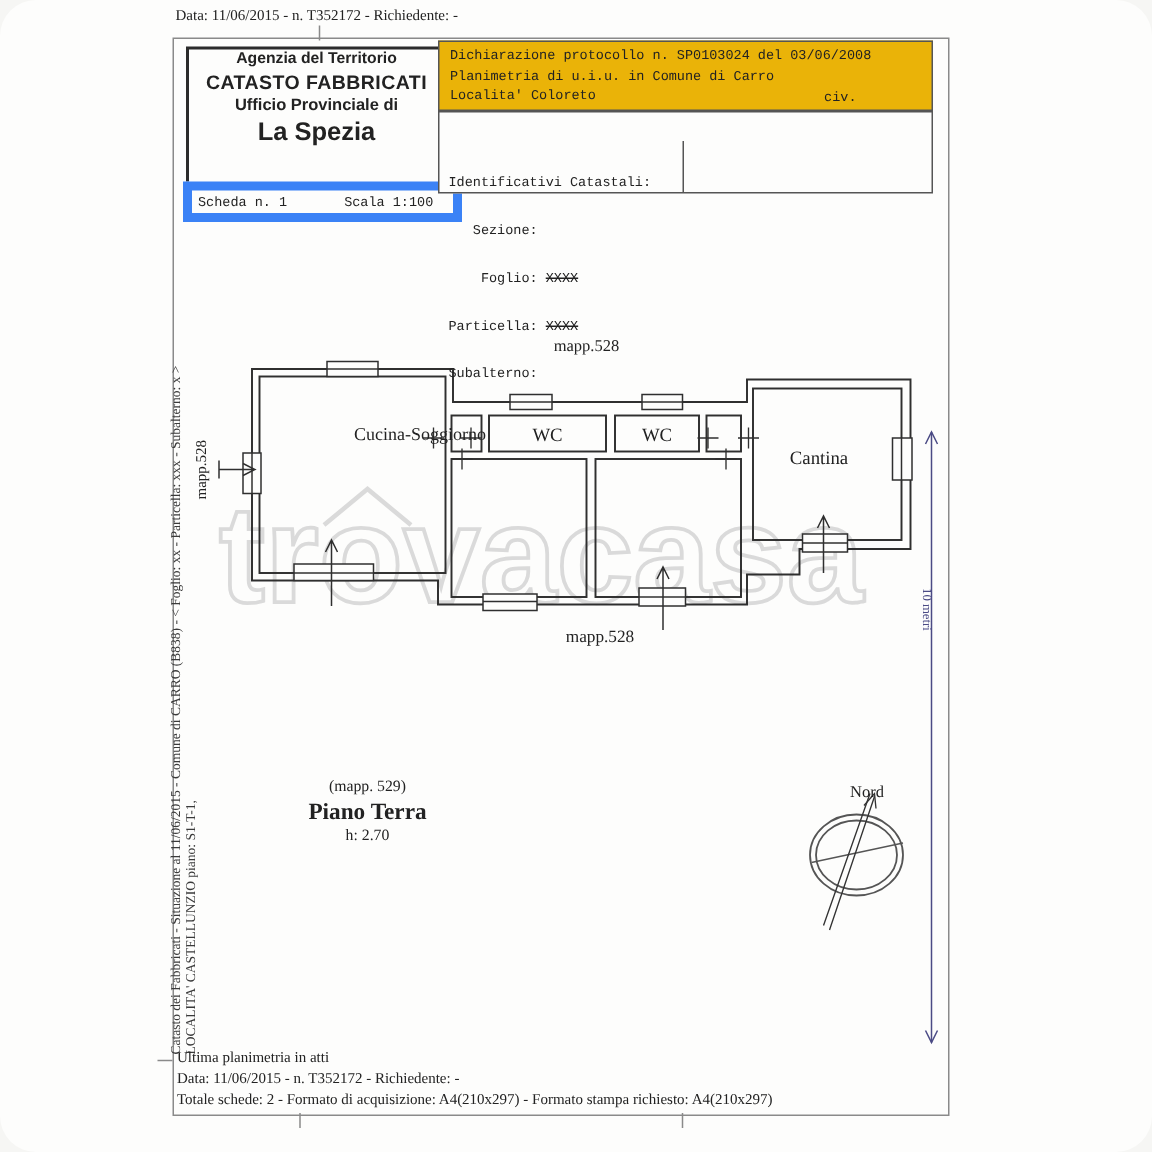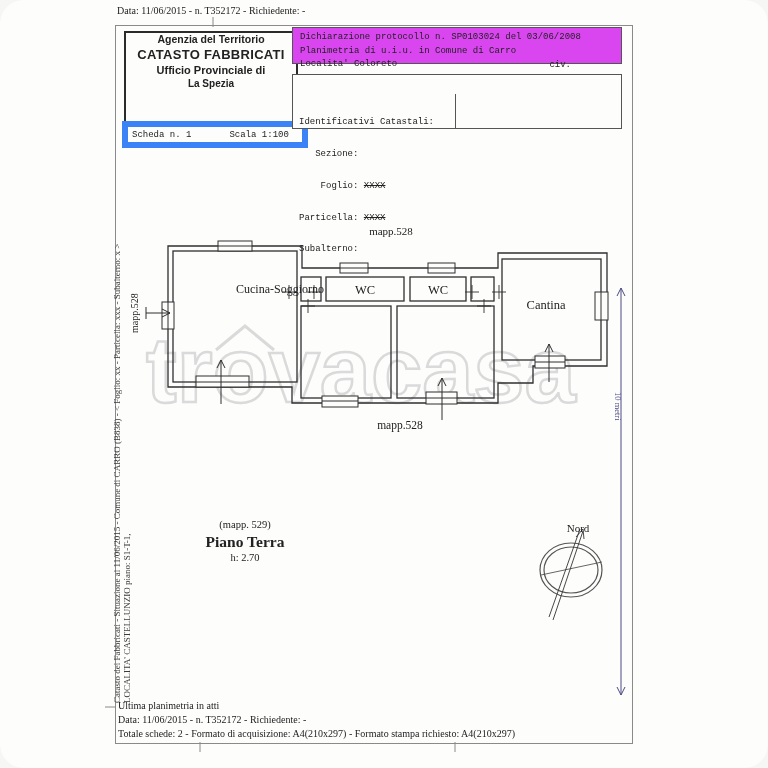"Dichiarazione protocollo n. SP0103024" #decl-box { background: #d946ef -> #eab308; height: 37px -> 47px }
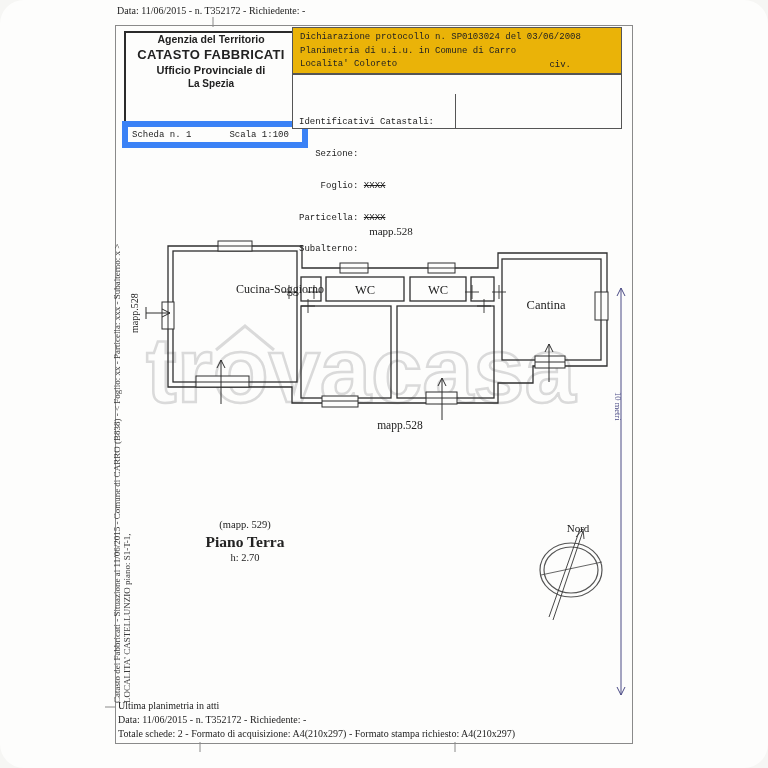"La Spezia" #office-box .l4 { font-size: 10px -> 17px }
